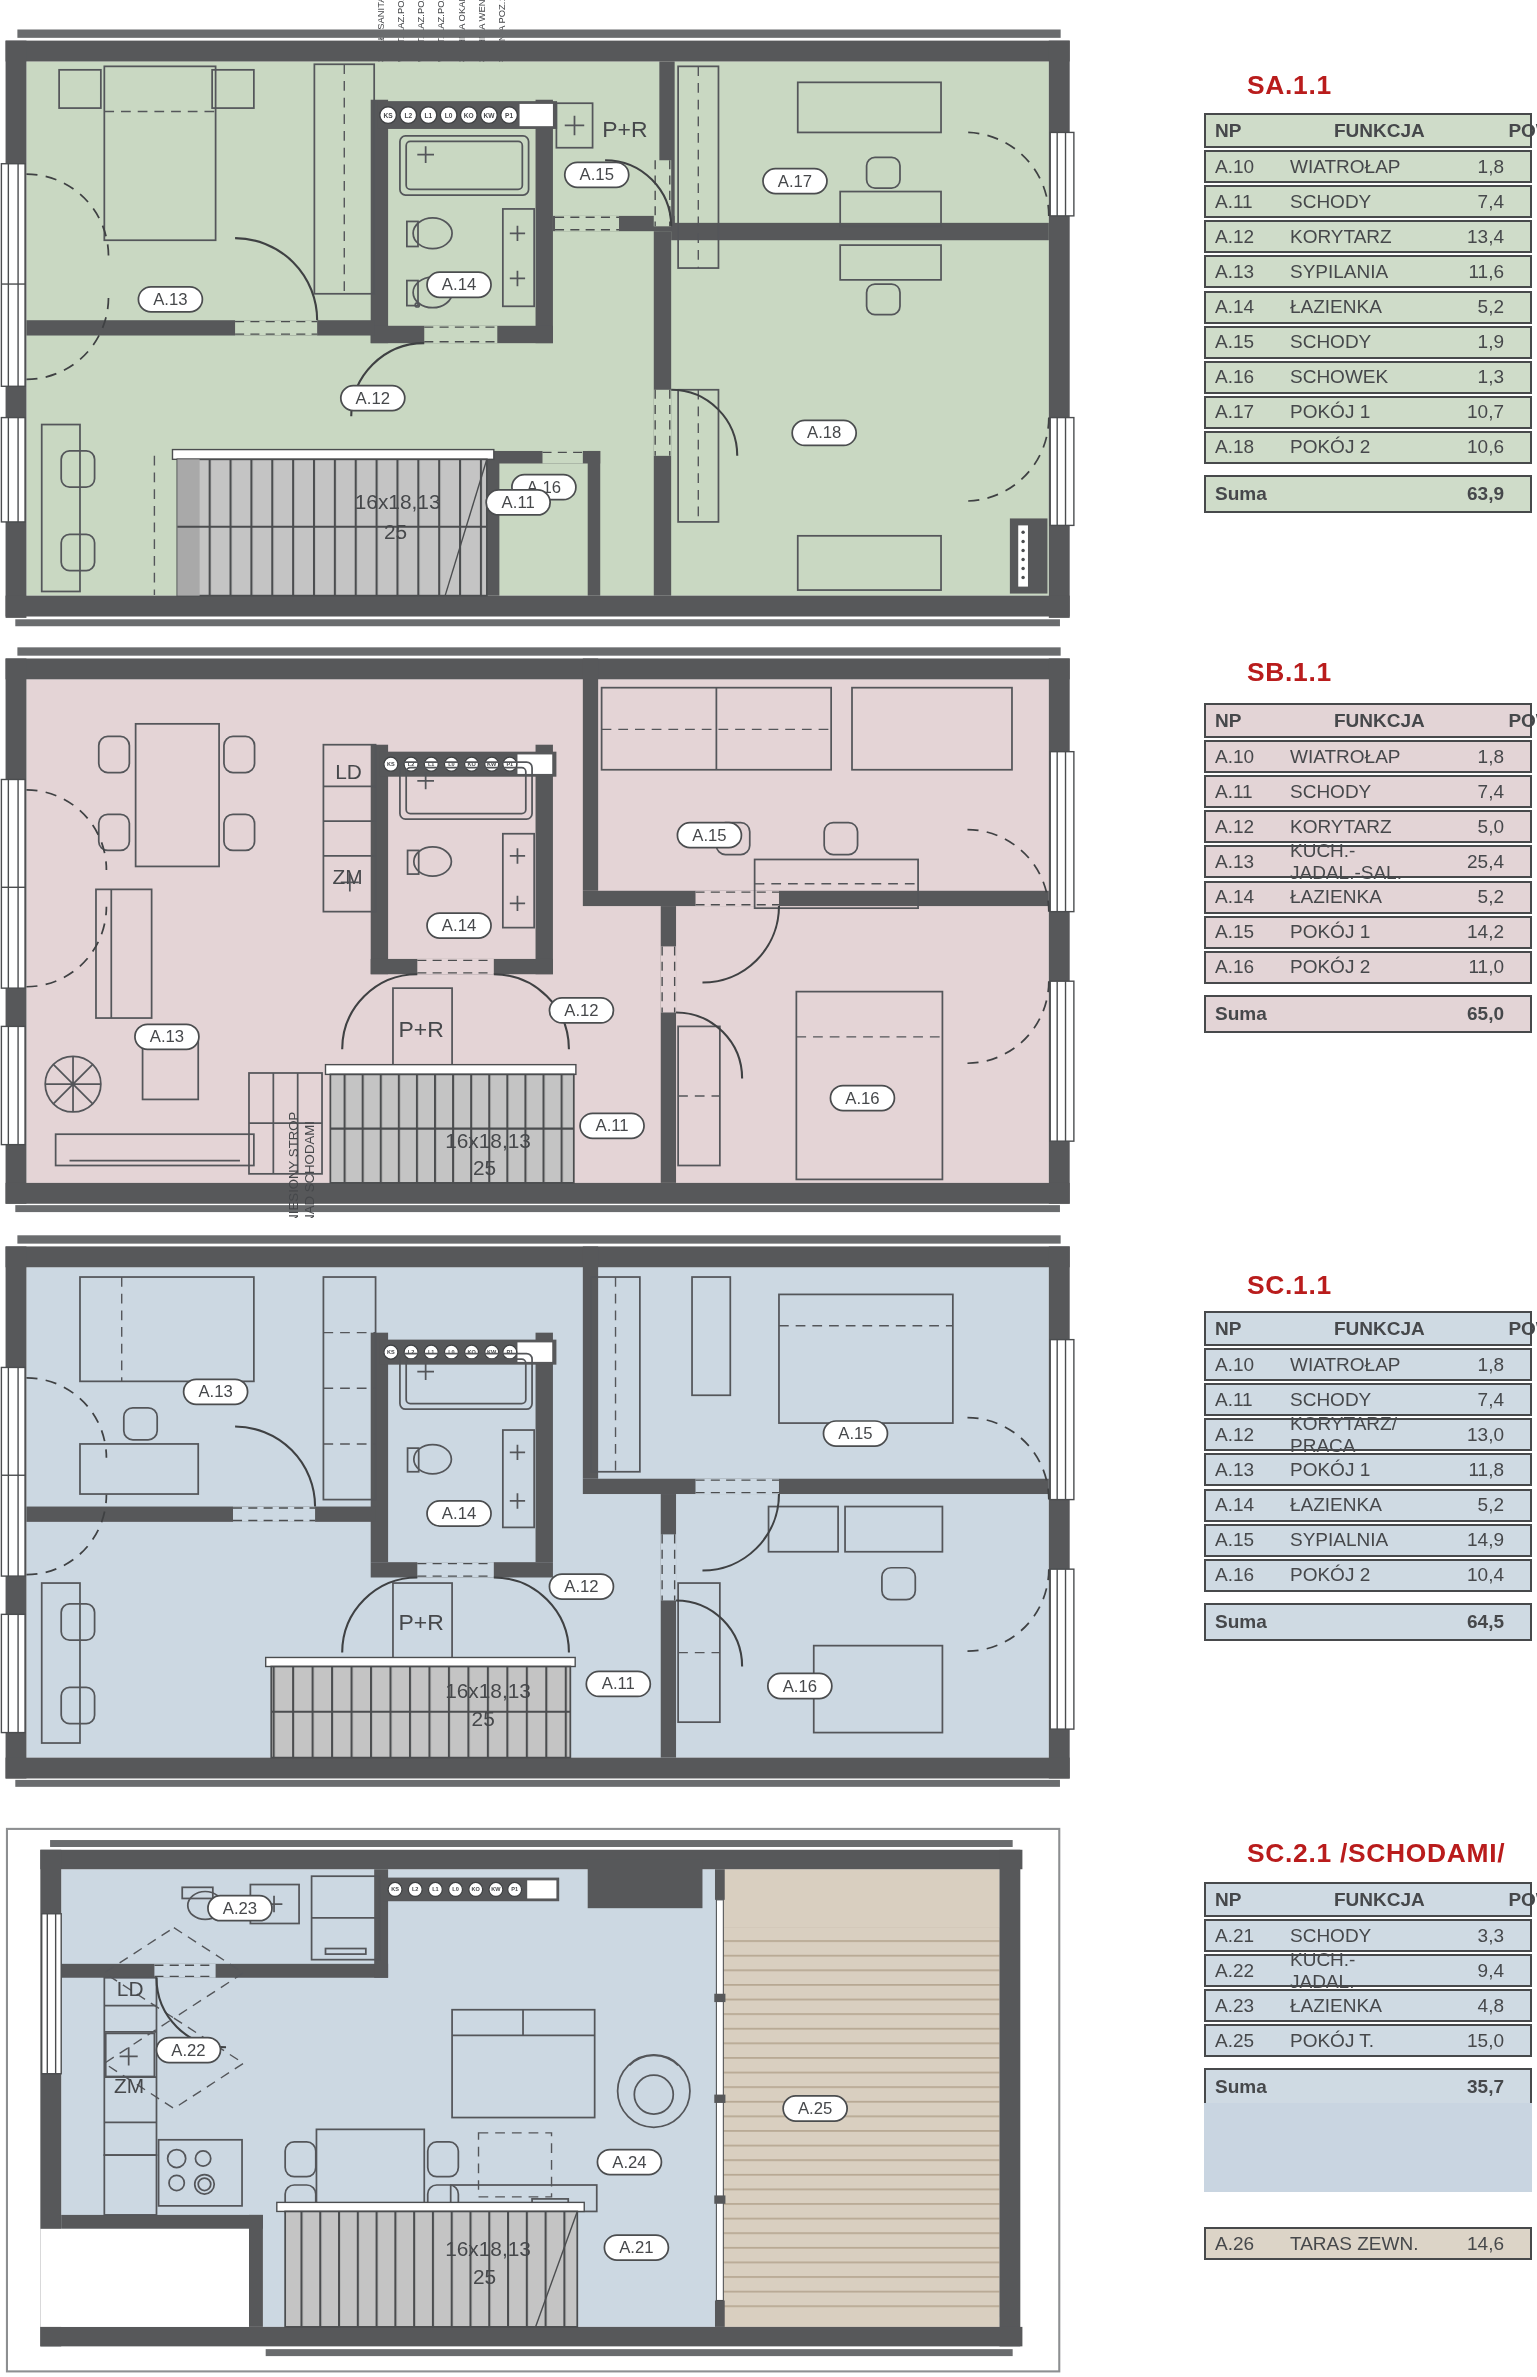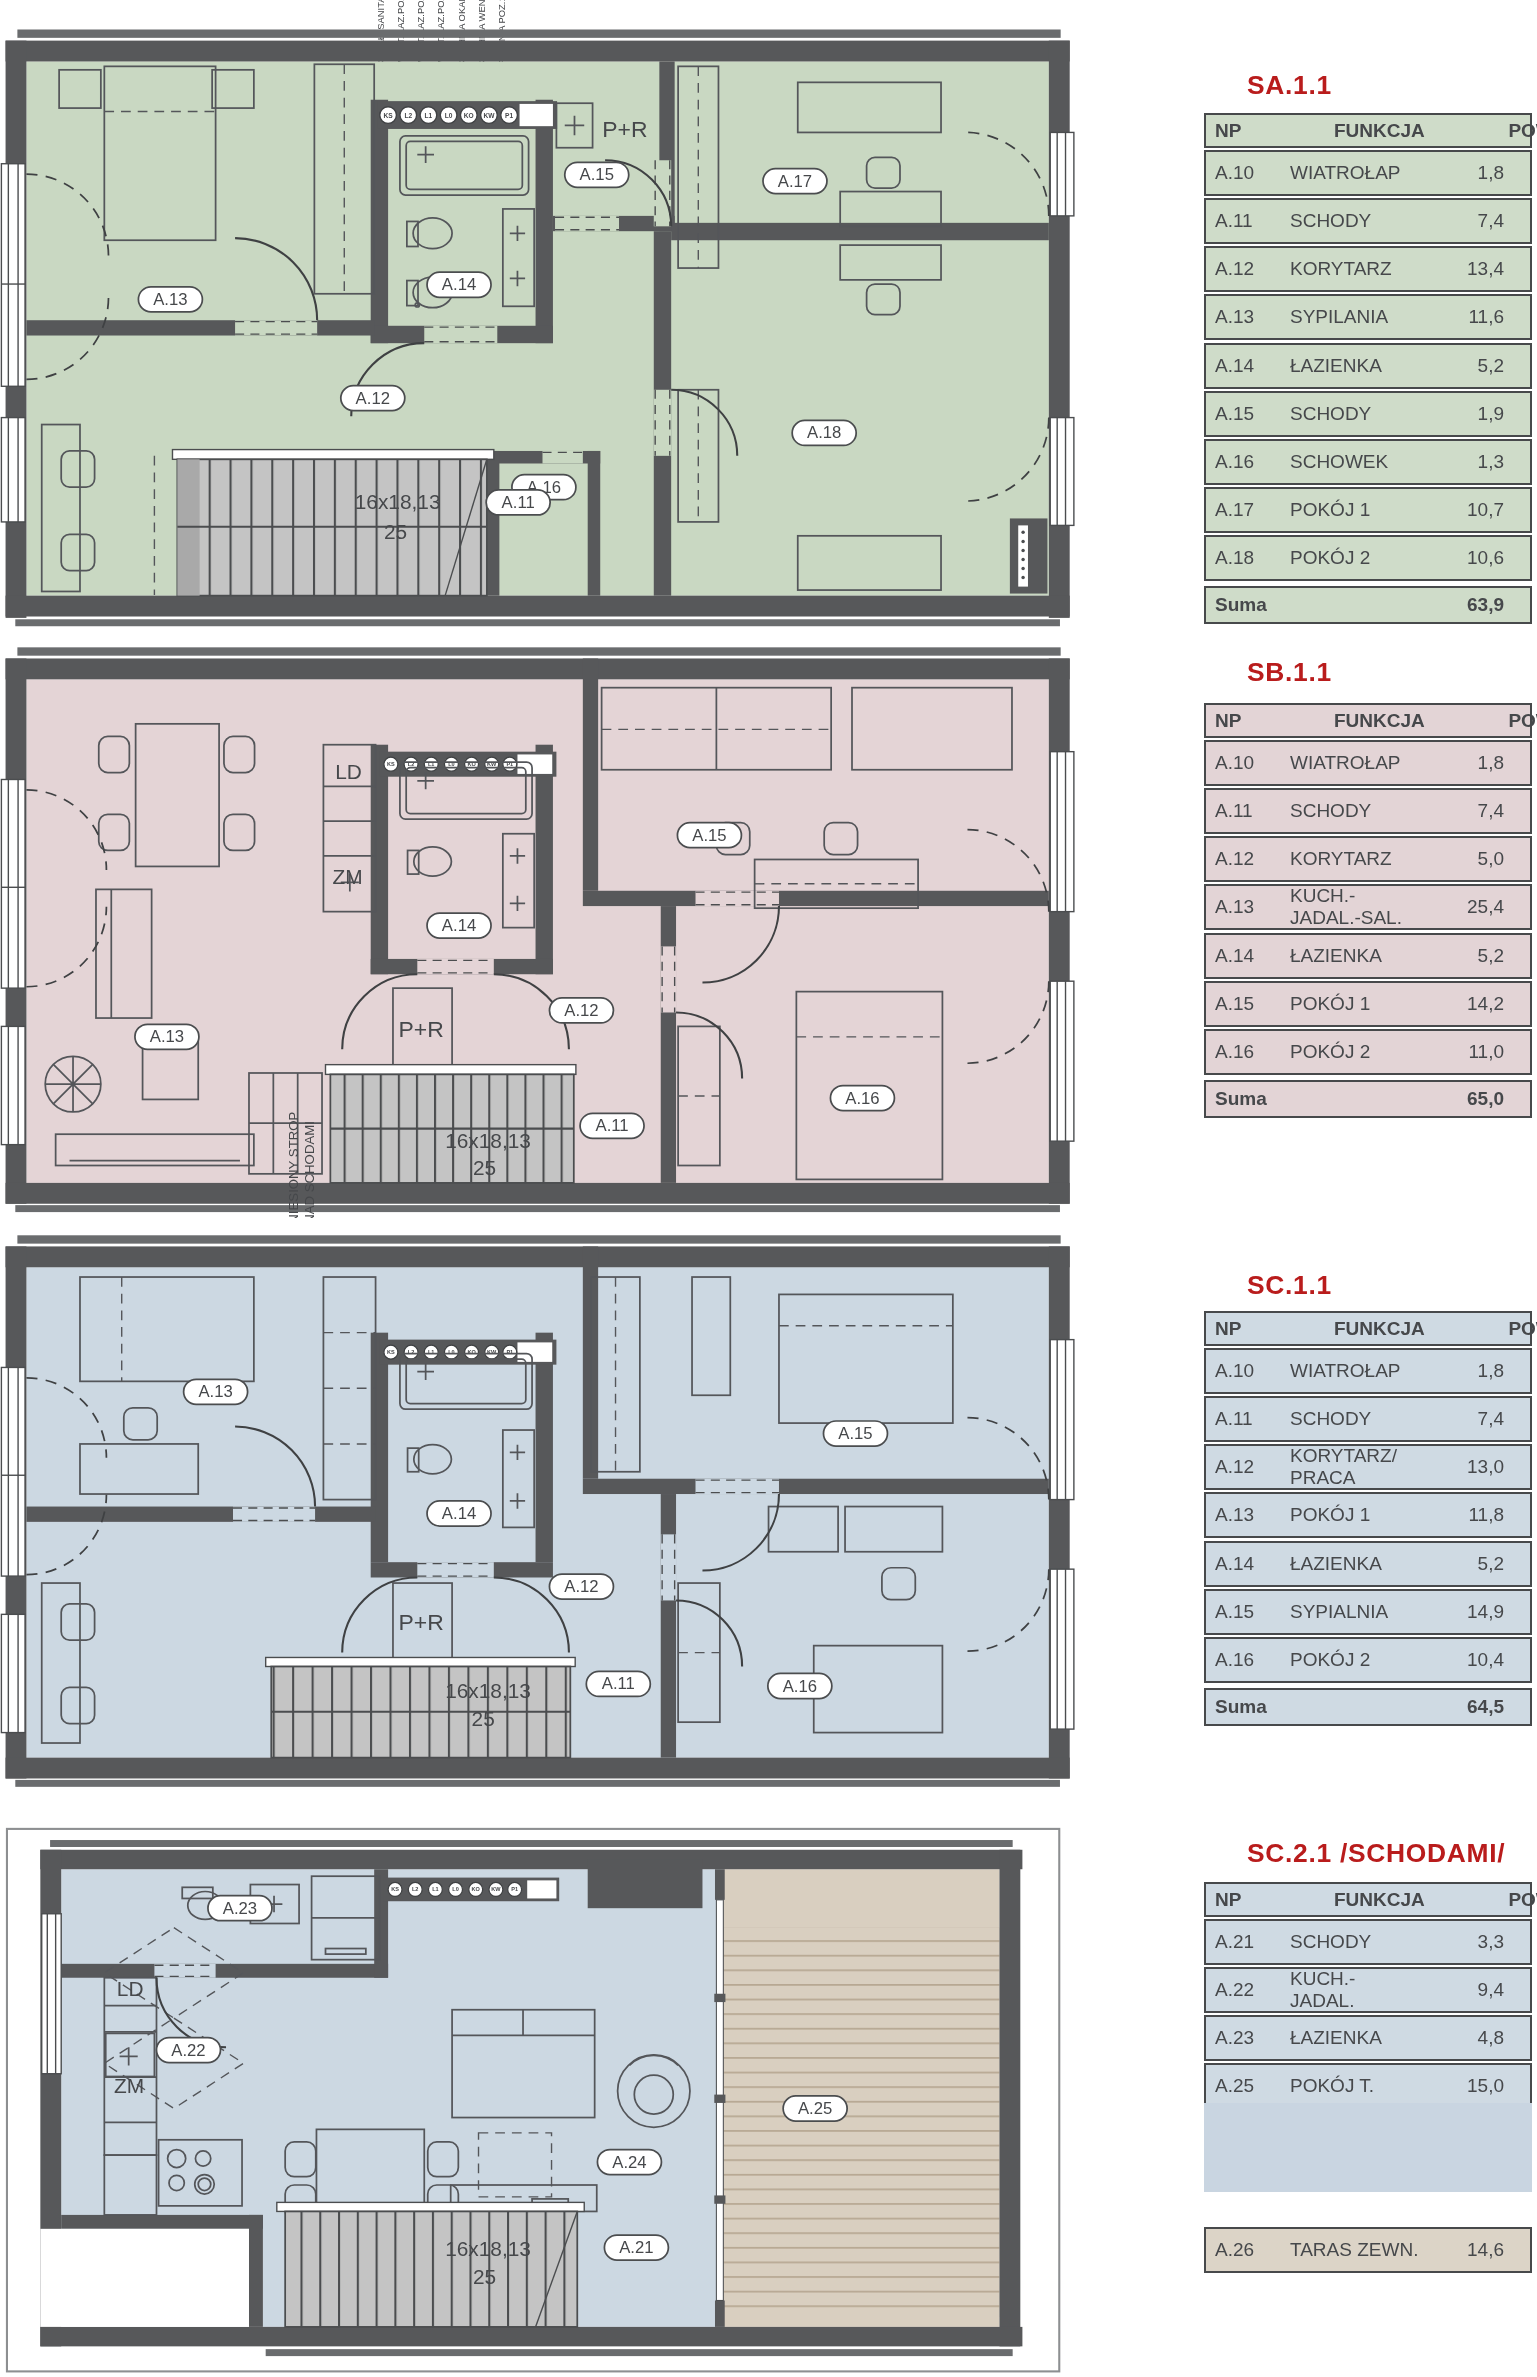"A.10" .trow { height: 46px -> 33px }
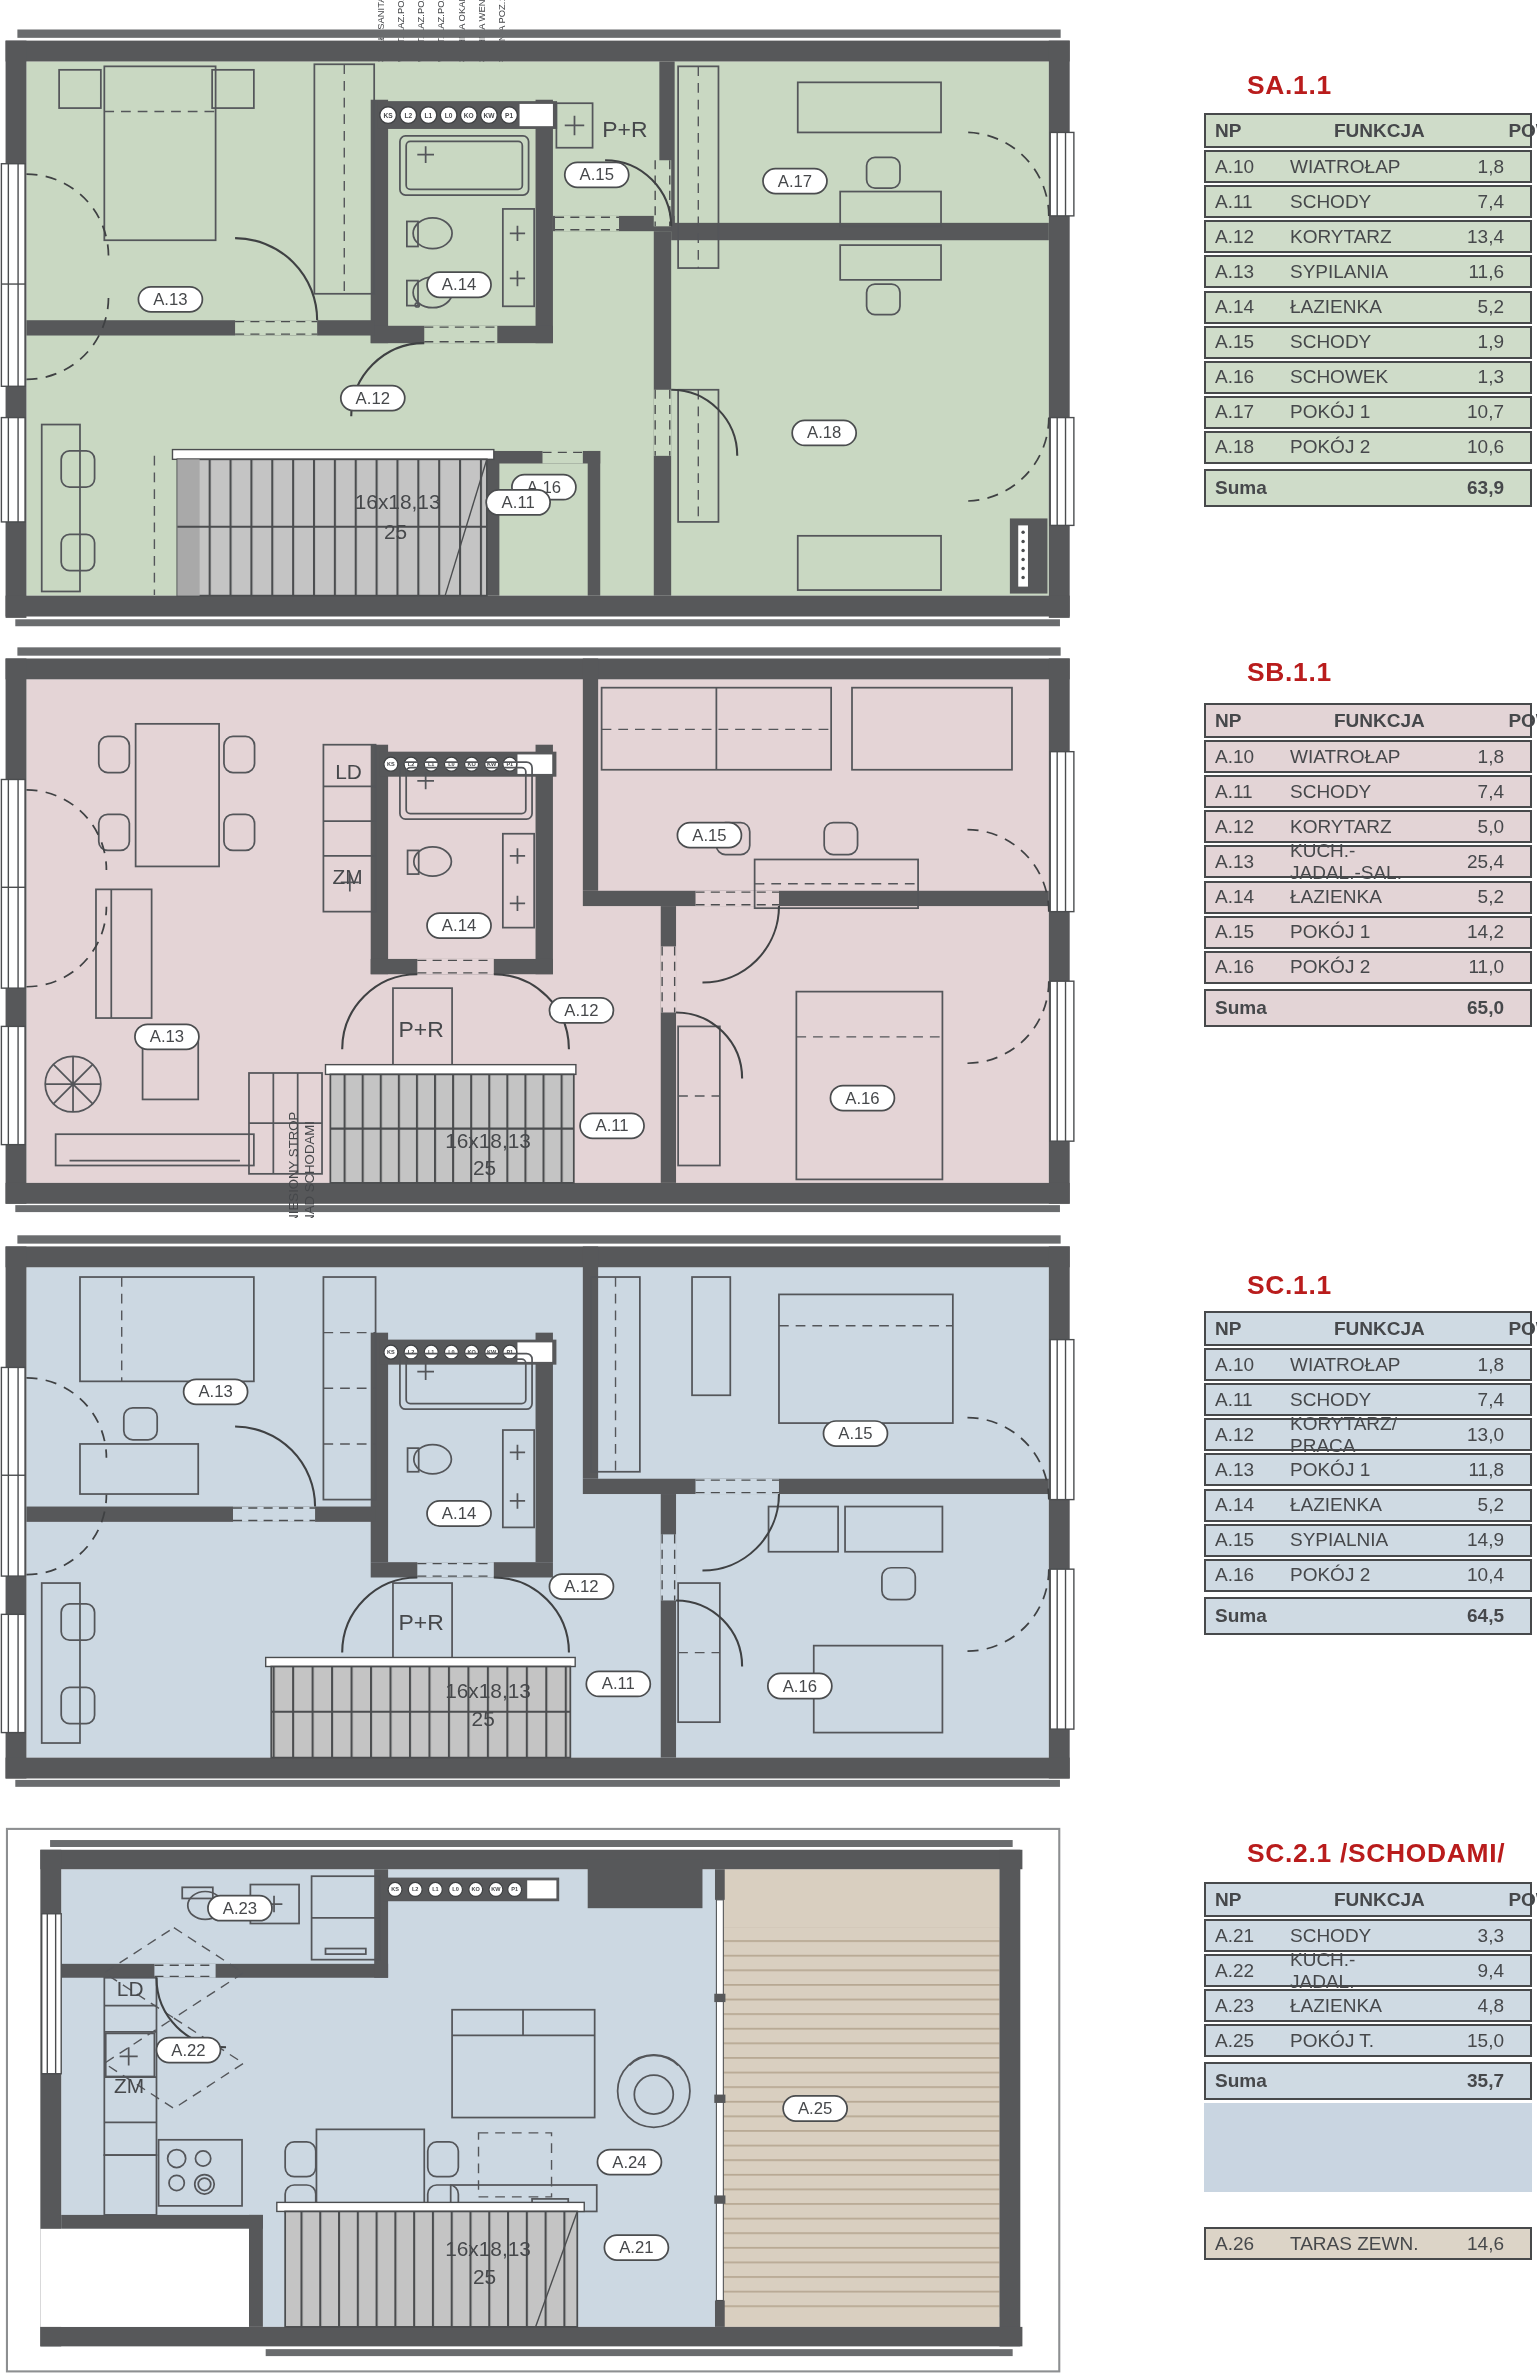"Suma" .trow.suma { margin-top: 5px -> 11px }
